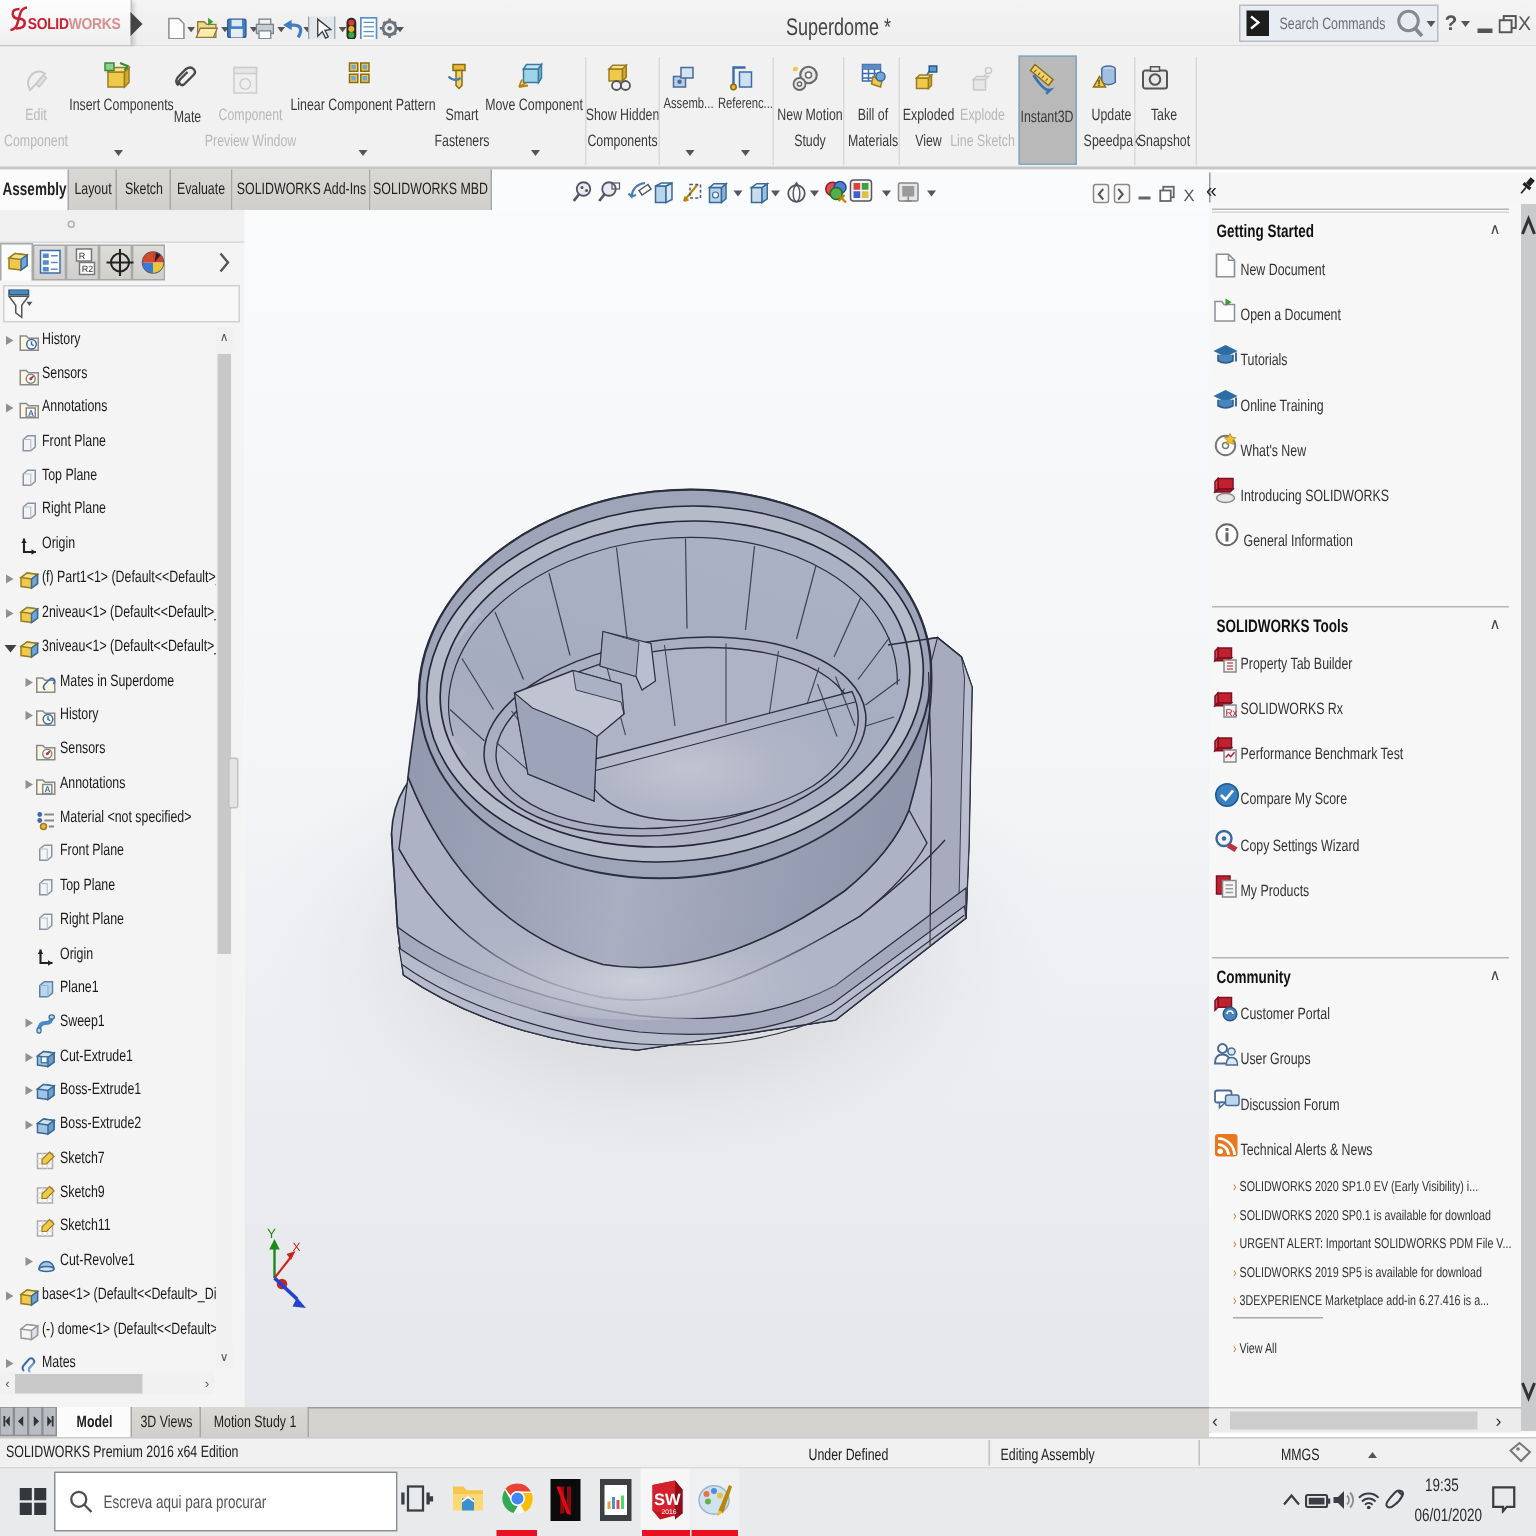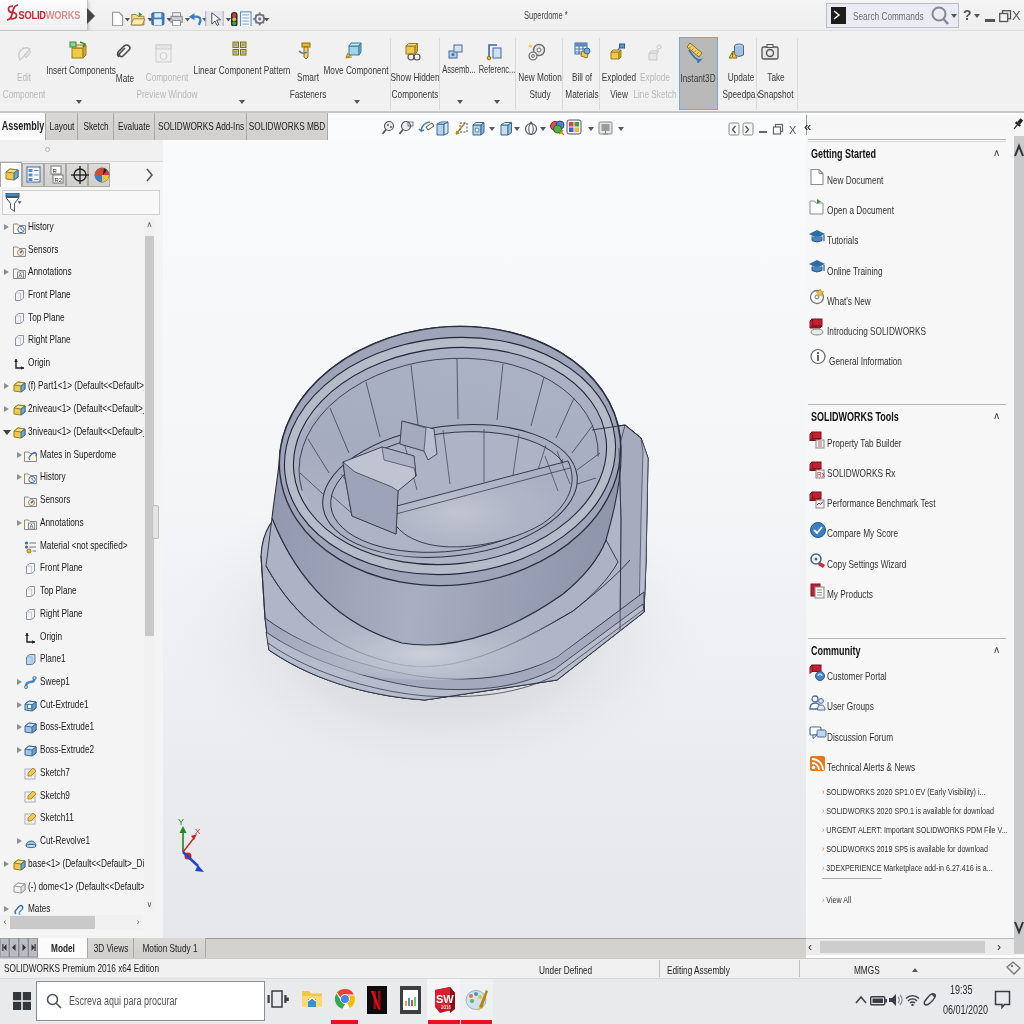"Superdome *" div.abs { font-size: 10px -> 16px }
